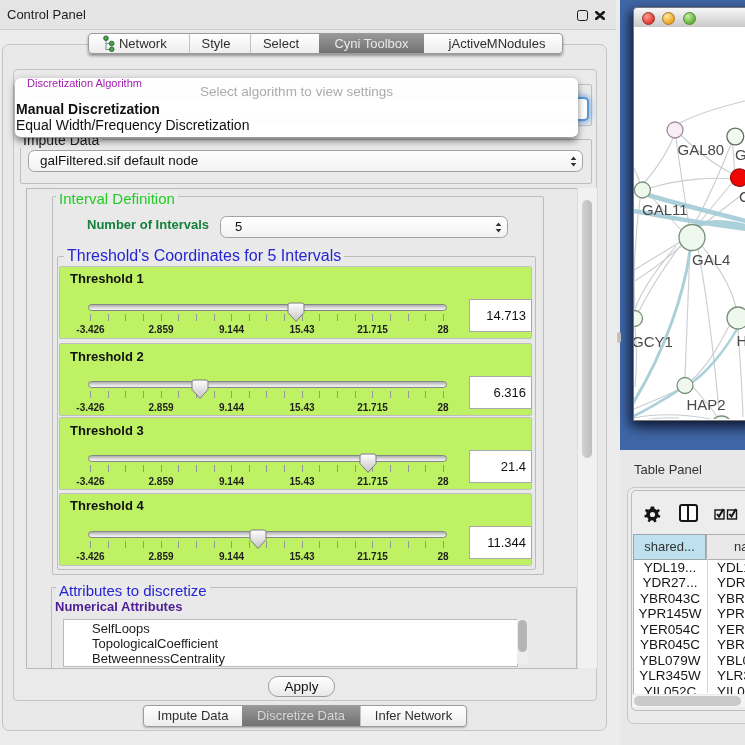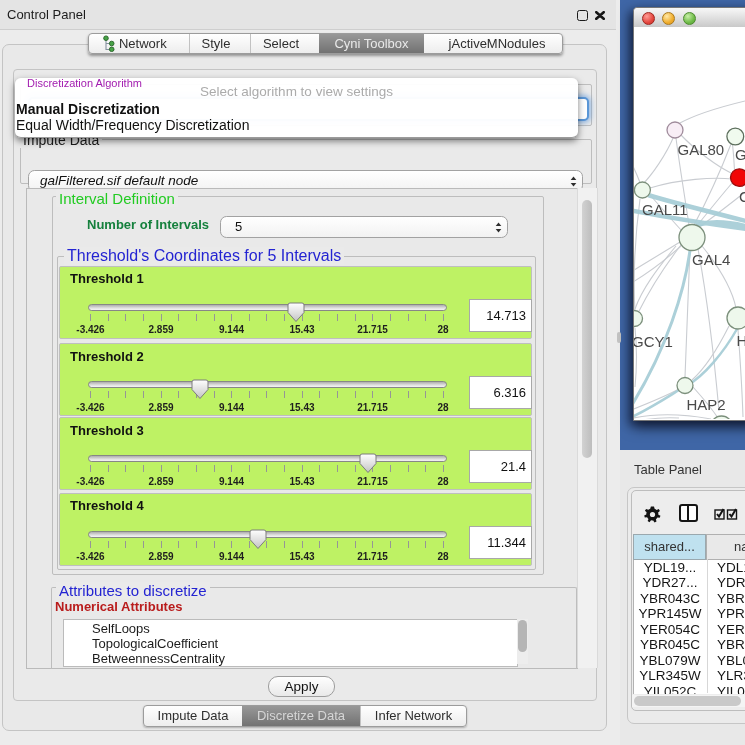"galFiltered.sif default node" #galcombo { font-style: italic -> none; top: 170px -> 150px }
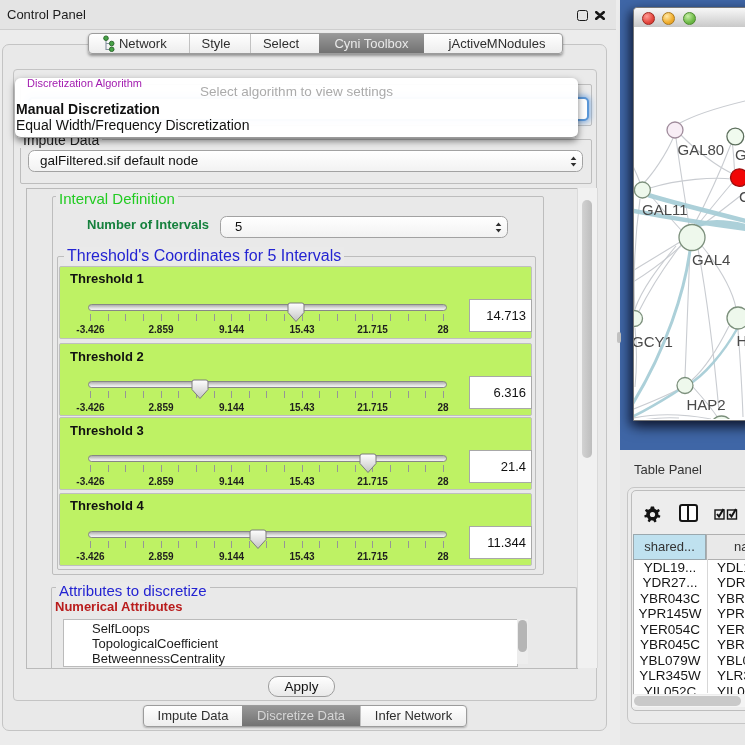"Numerical Attributes" #numattr { color: #b91c1c -> #4c1d95 }
